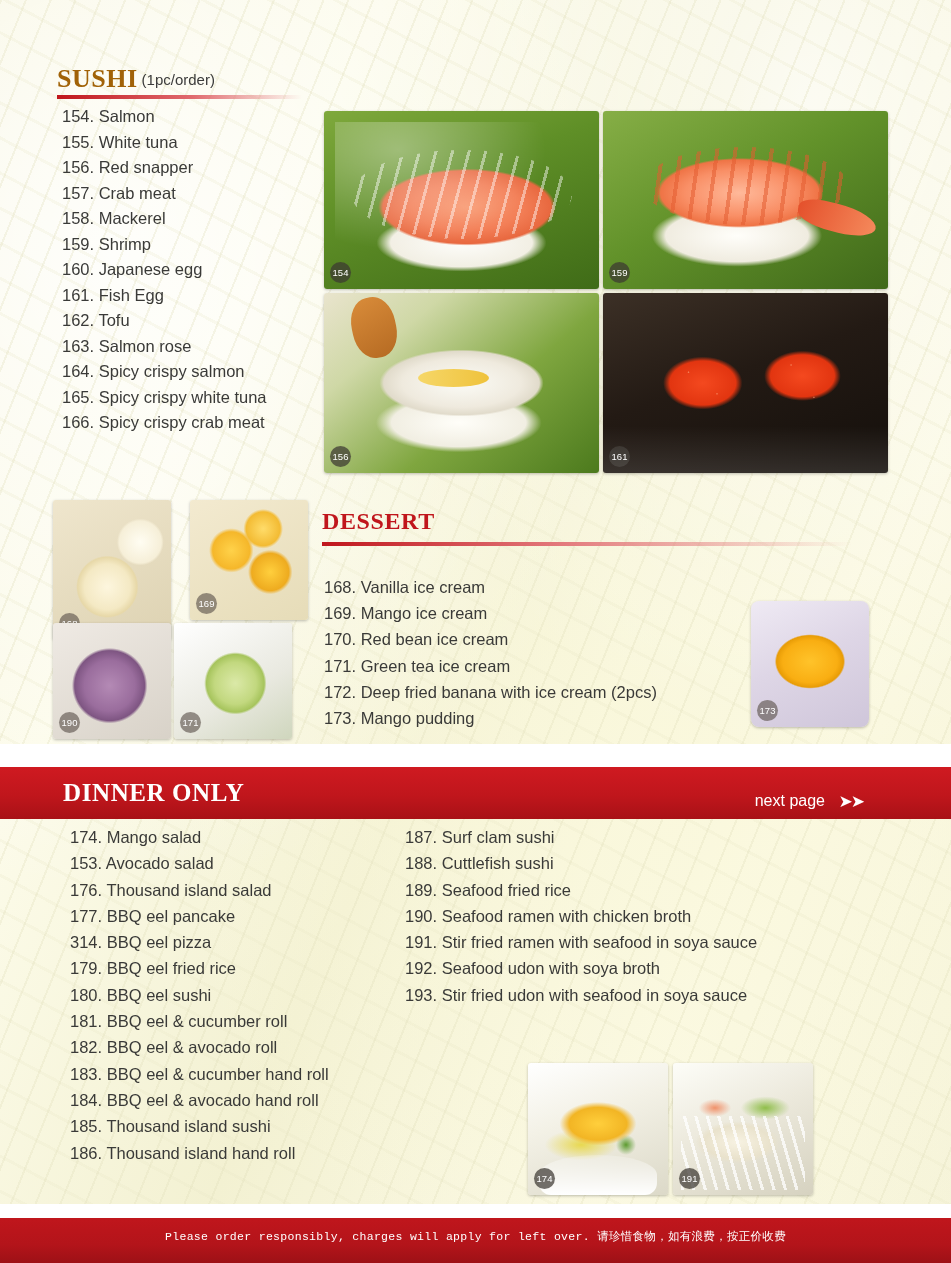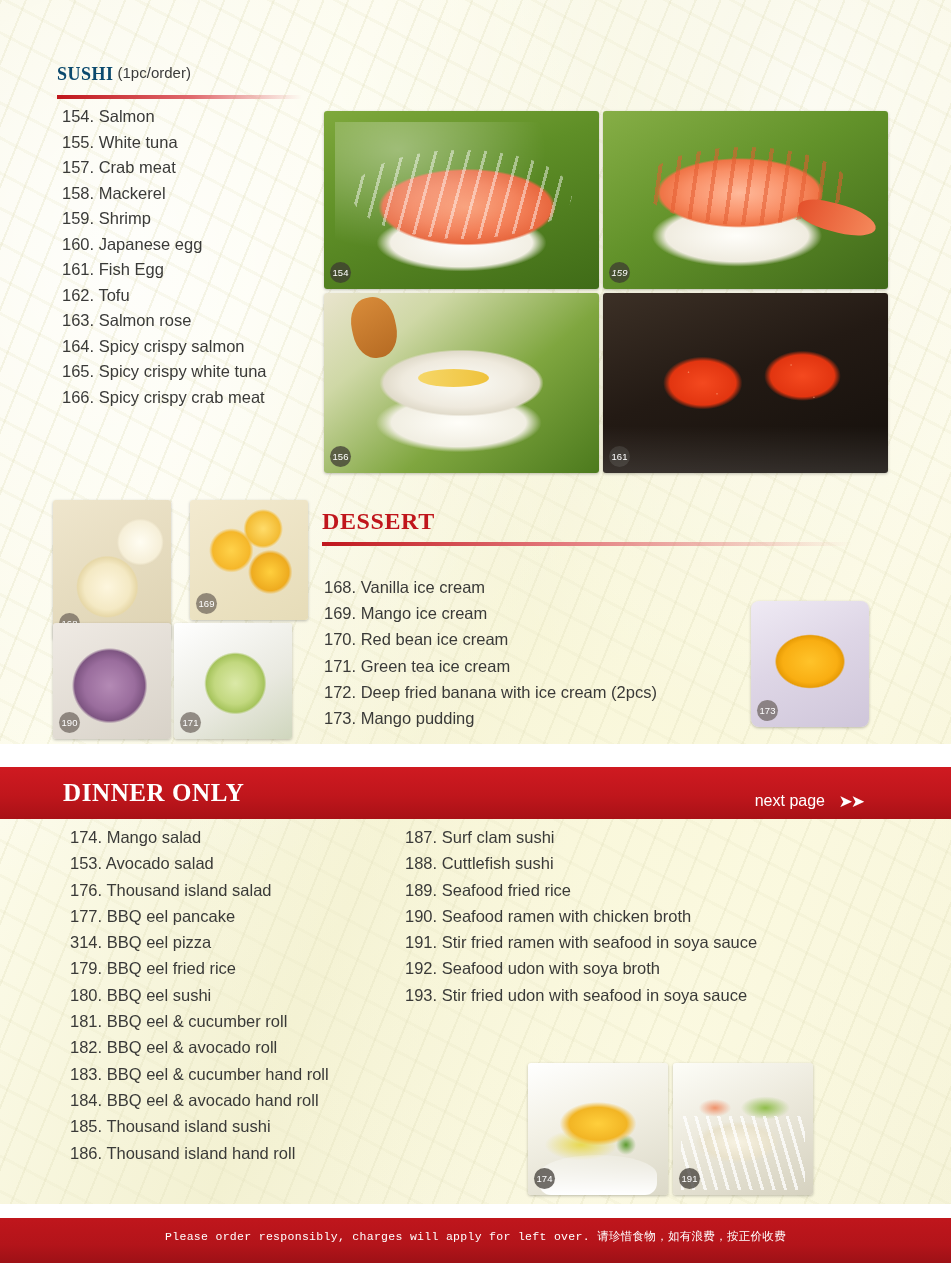"SUSHI" .sushi-title { color: #0c4a6e -> #a16207; font-size: 18px -> 26px }
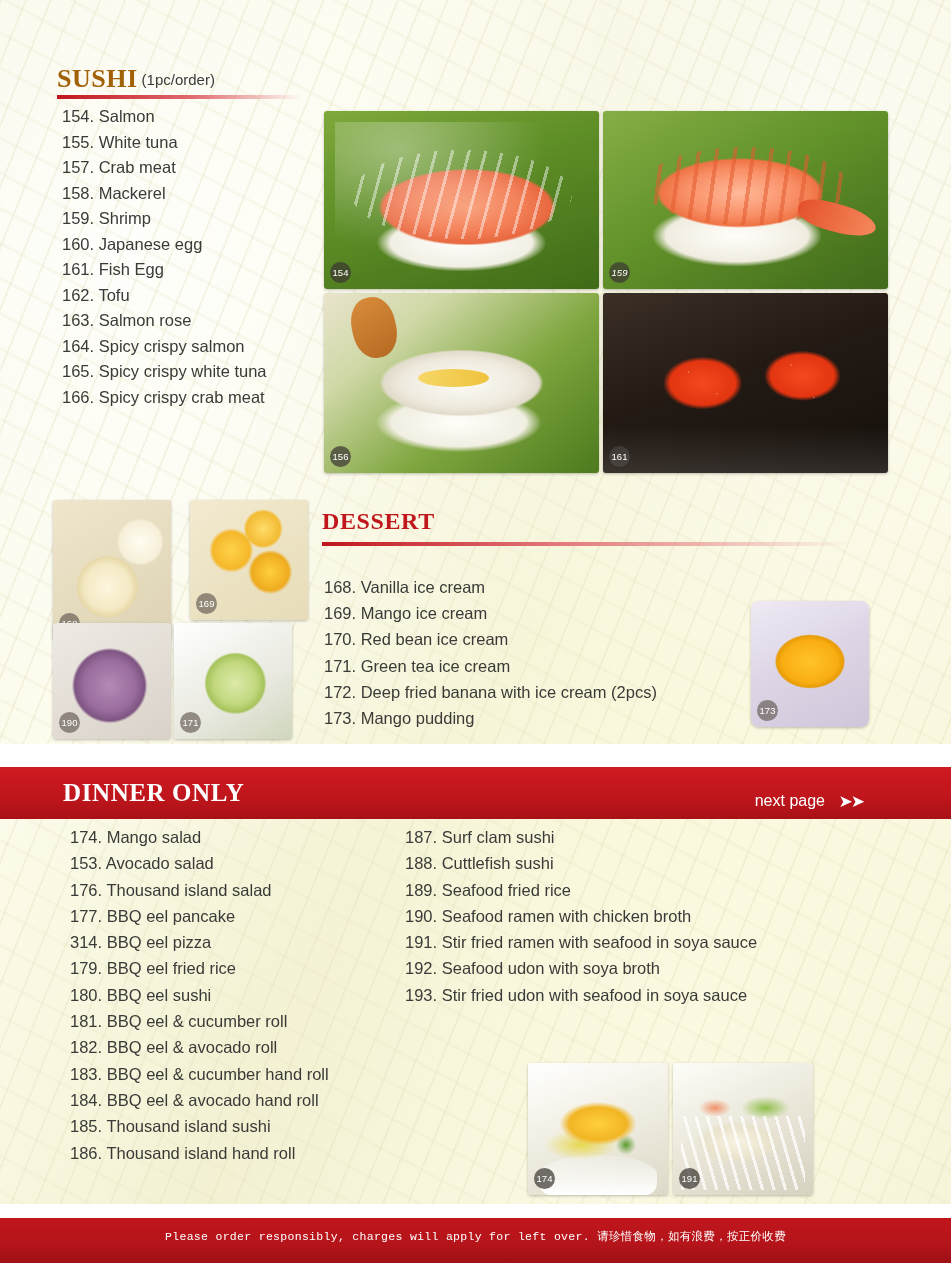"156. Red snapper" li { html: none -> <li>156. Red snapper</li> }
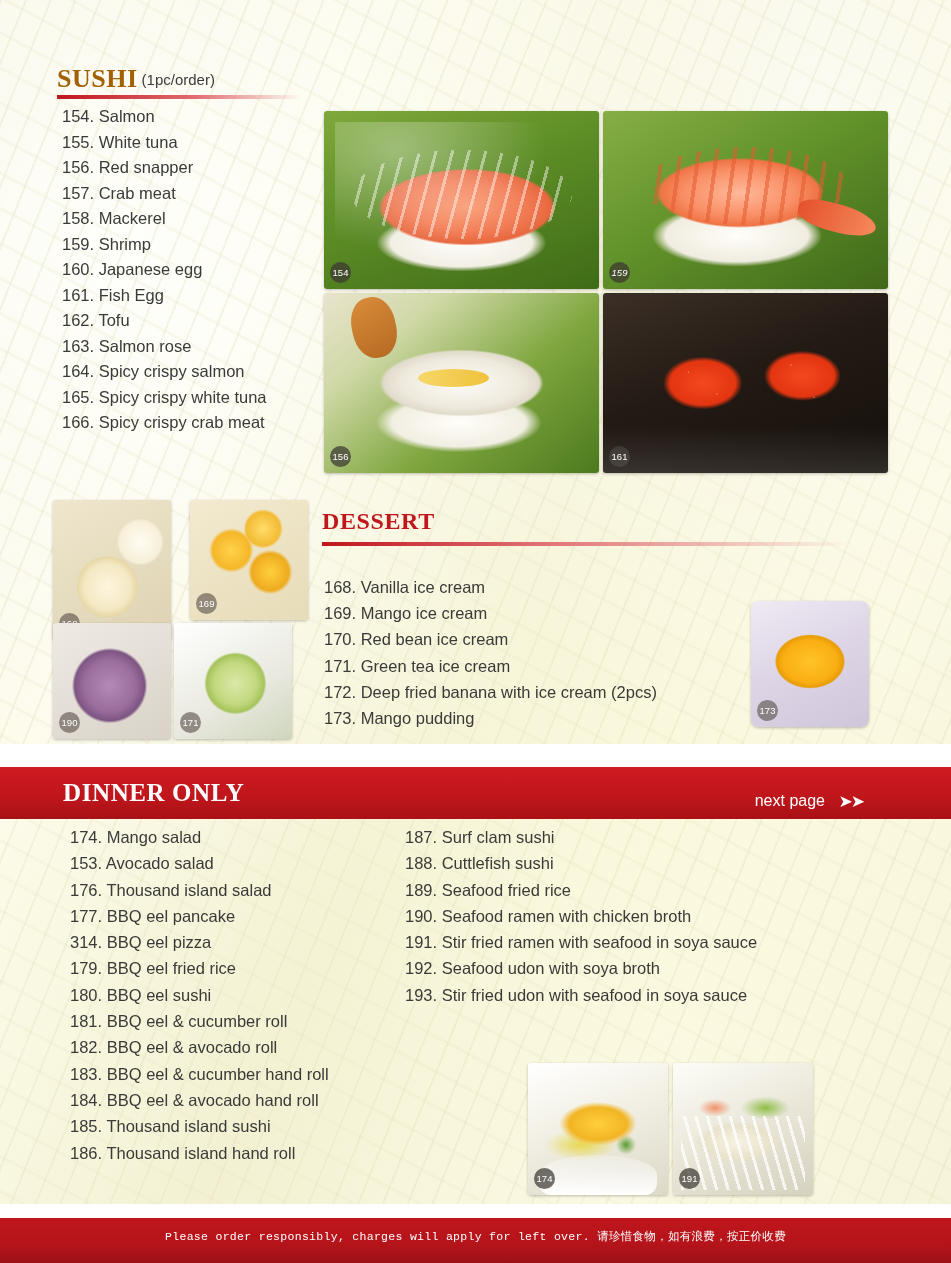"159" .bg-shrimp { font-style: italic -> none }
